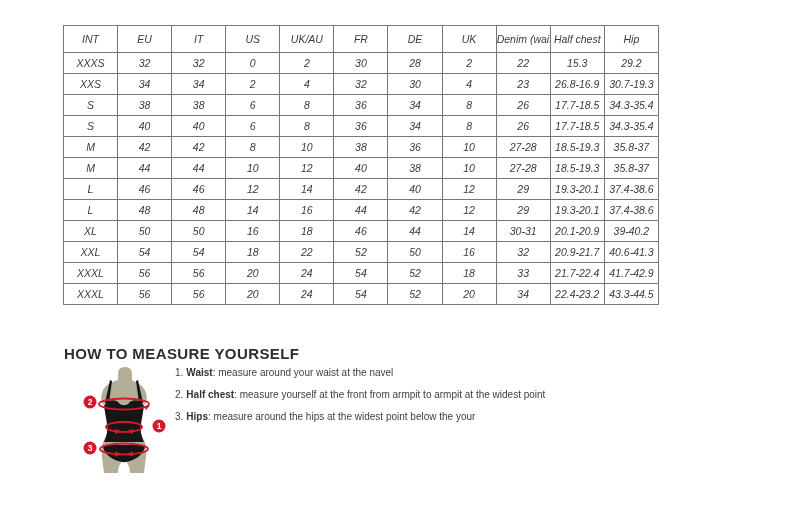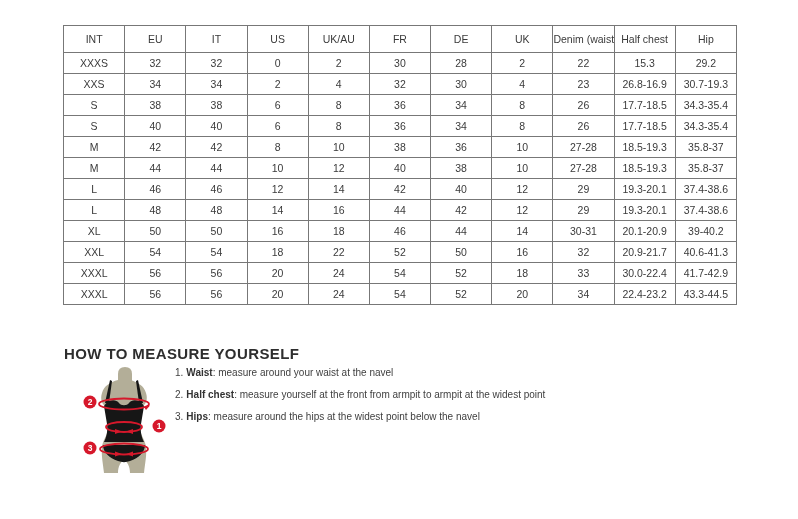"INT" table { font-style: none -> italic; width: 674px -> 596px }
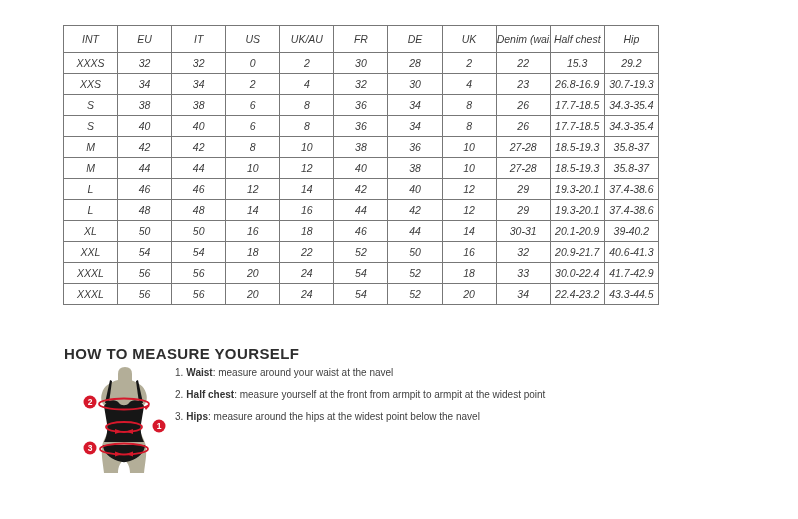"30.0-22.4" td { text: 30.0-22.4 -> 21.7-22.4 }
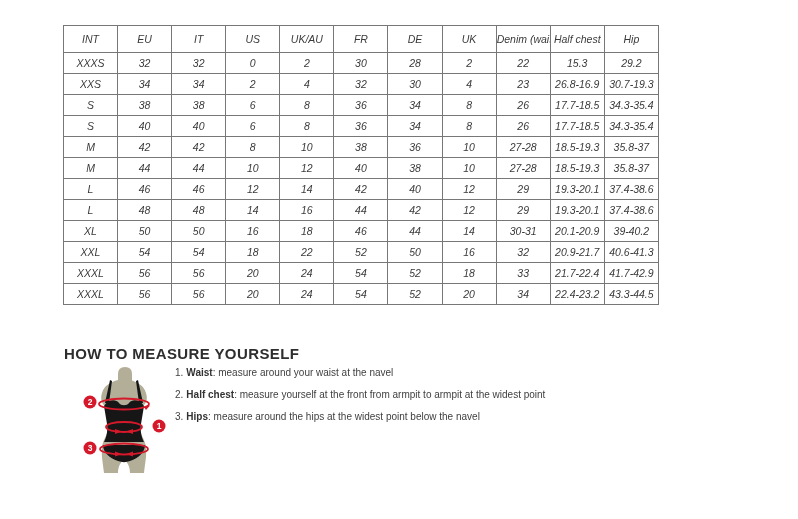": measure around the hips" span { text: navel -> your }
